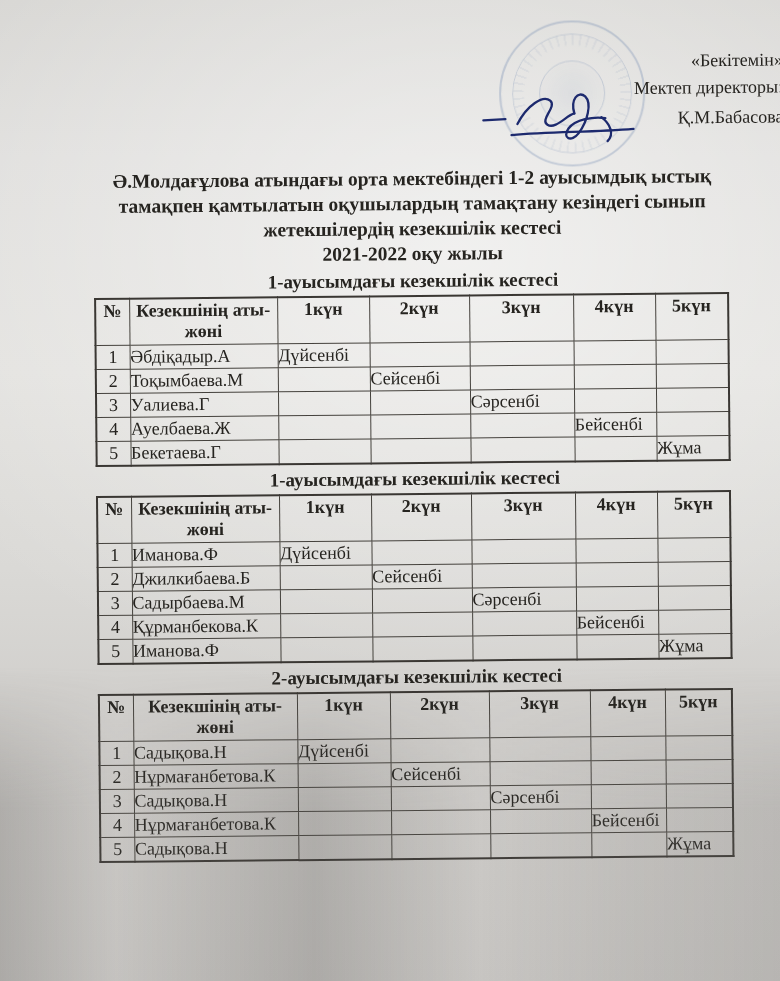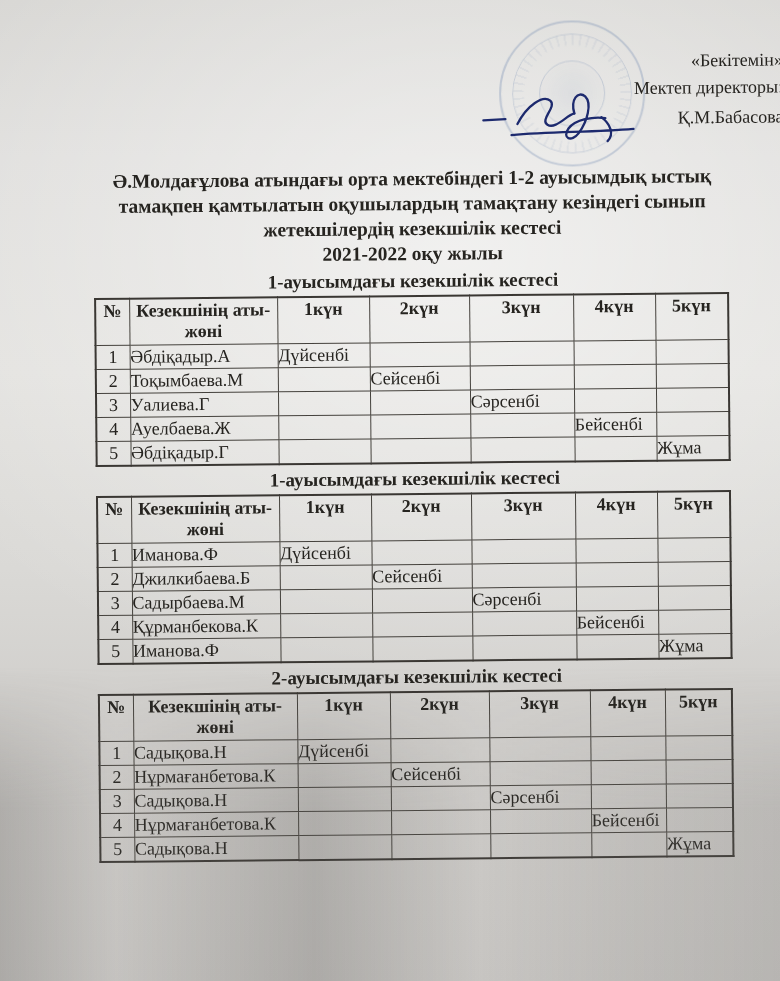"Әбдіқадыр.Г" td.c-name { text: Әбдіқадыр.Г -> Бекетаева.Г }
